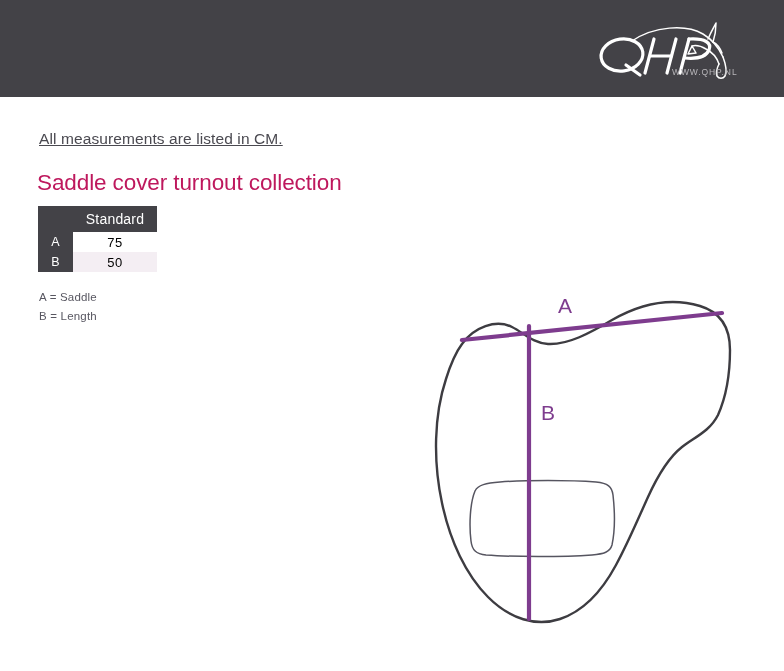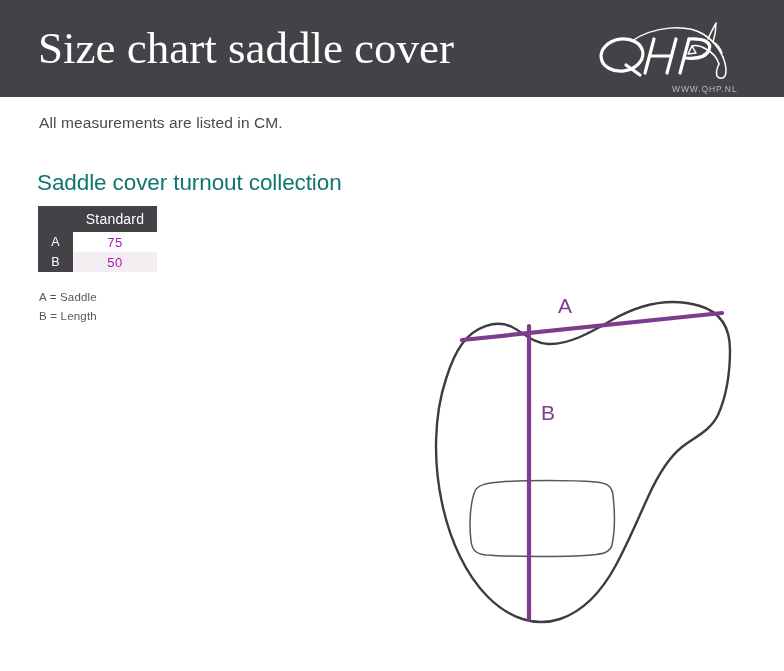"Size chart saddle cover" div { html: <div>Size chart saddle cover</div> -> none }
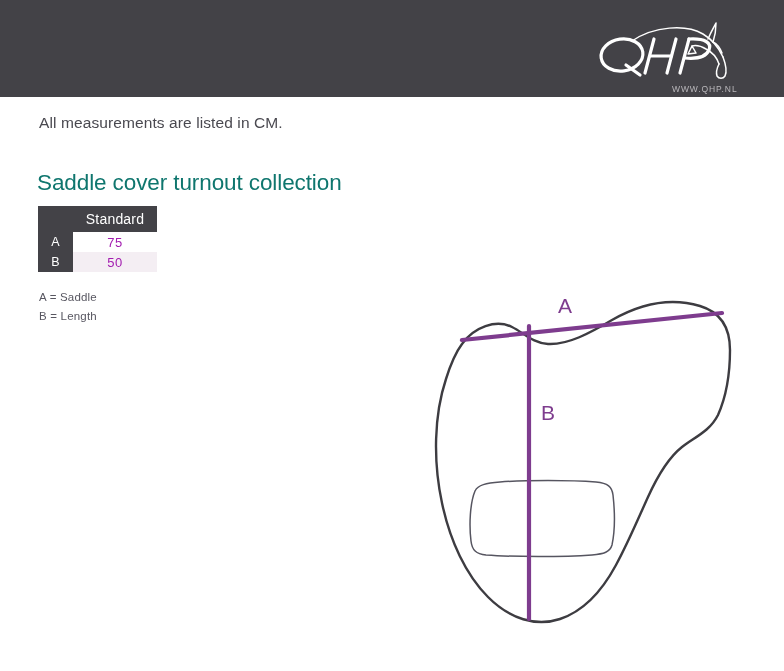"WWW.QHP.NL" #brand-url { margin-top: 17px -> none }
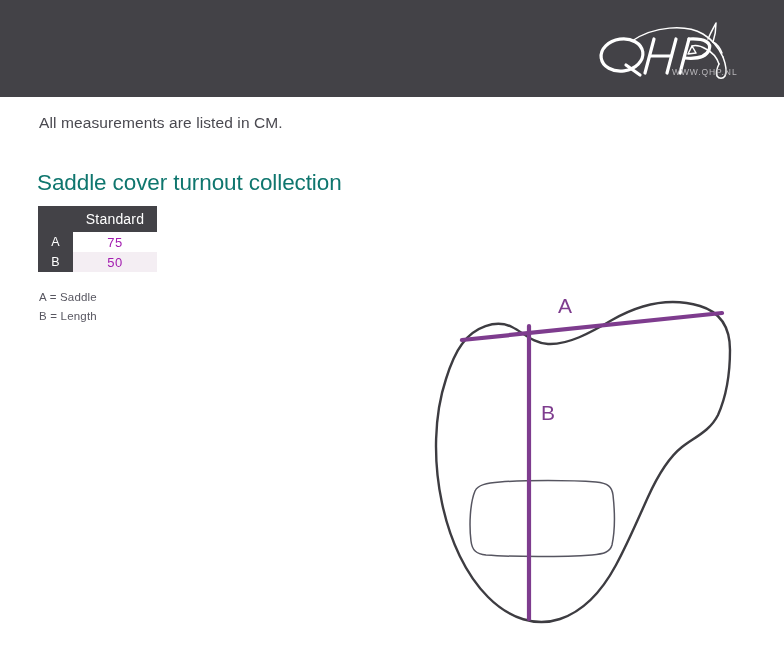"All measurements are listed in" #measure-note { text-decoration: none -> underline; top: 114px -> 130px }
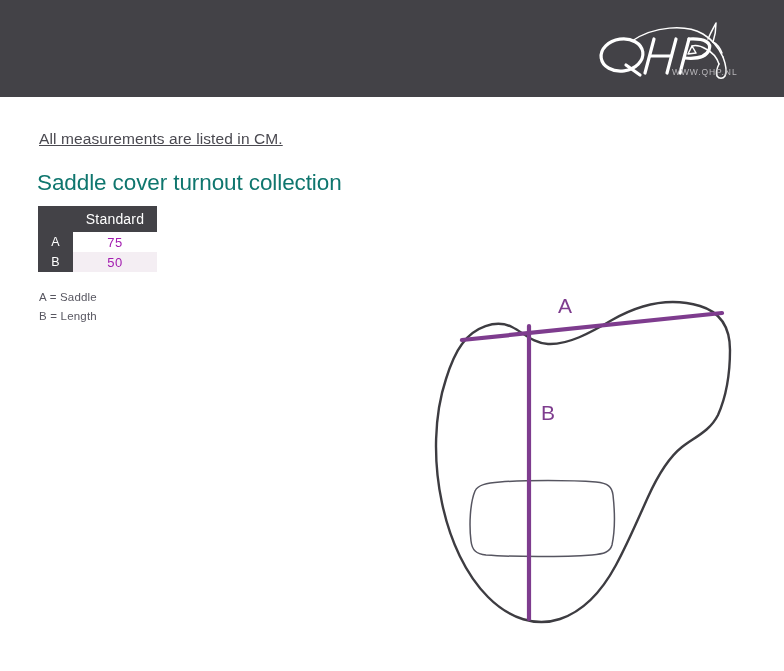"Saddle cover turnout collection" #section-heading { color: #0f766e -> #be185d }
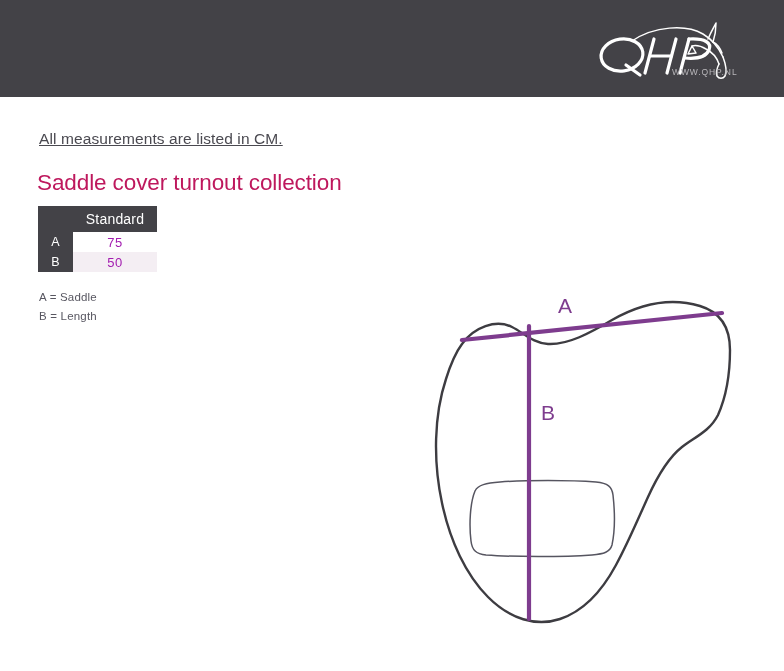"75" .td-value { color: #a21caf -> #000000 }
